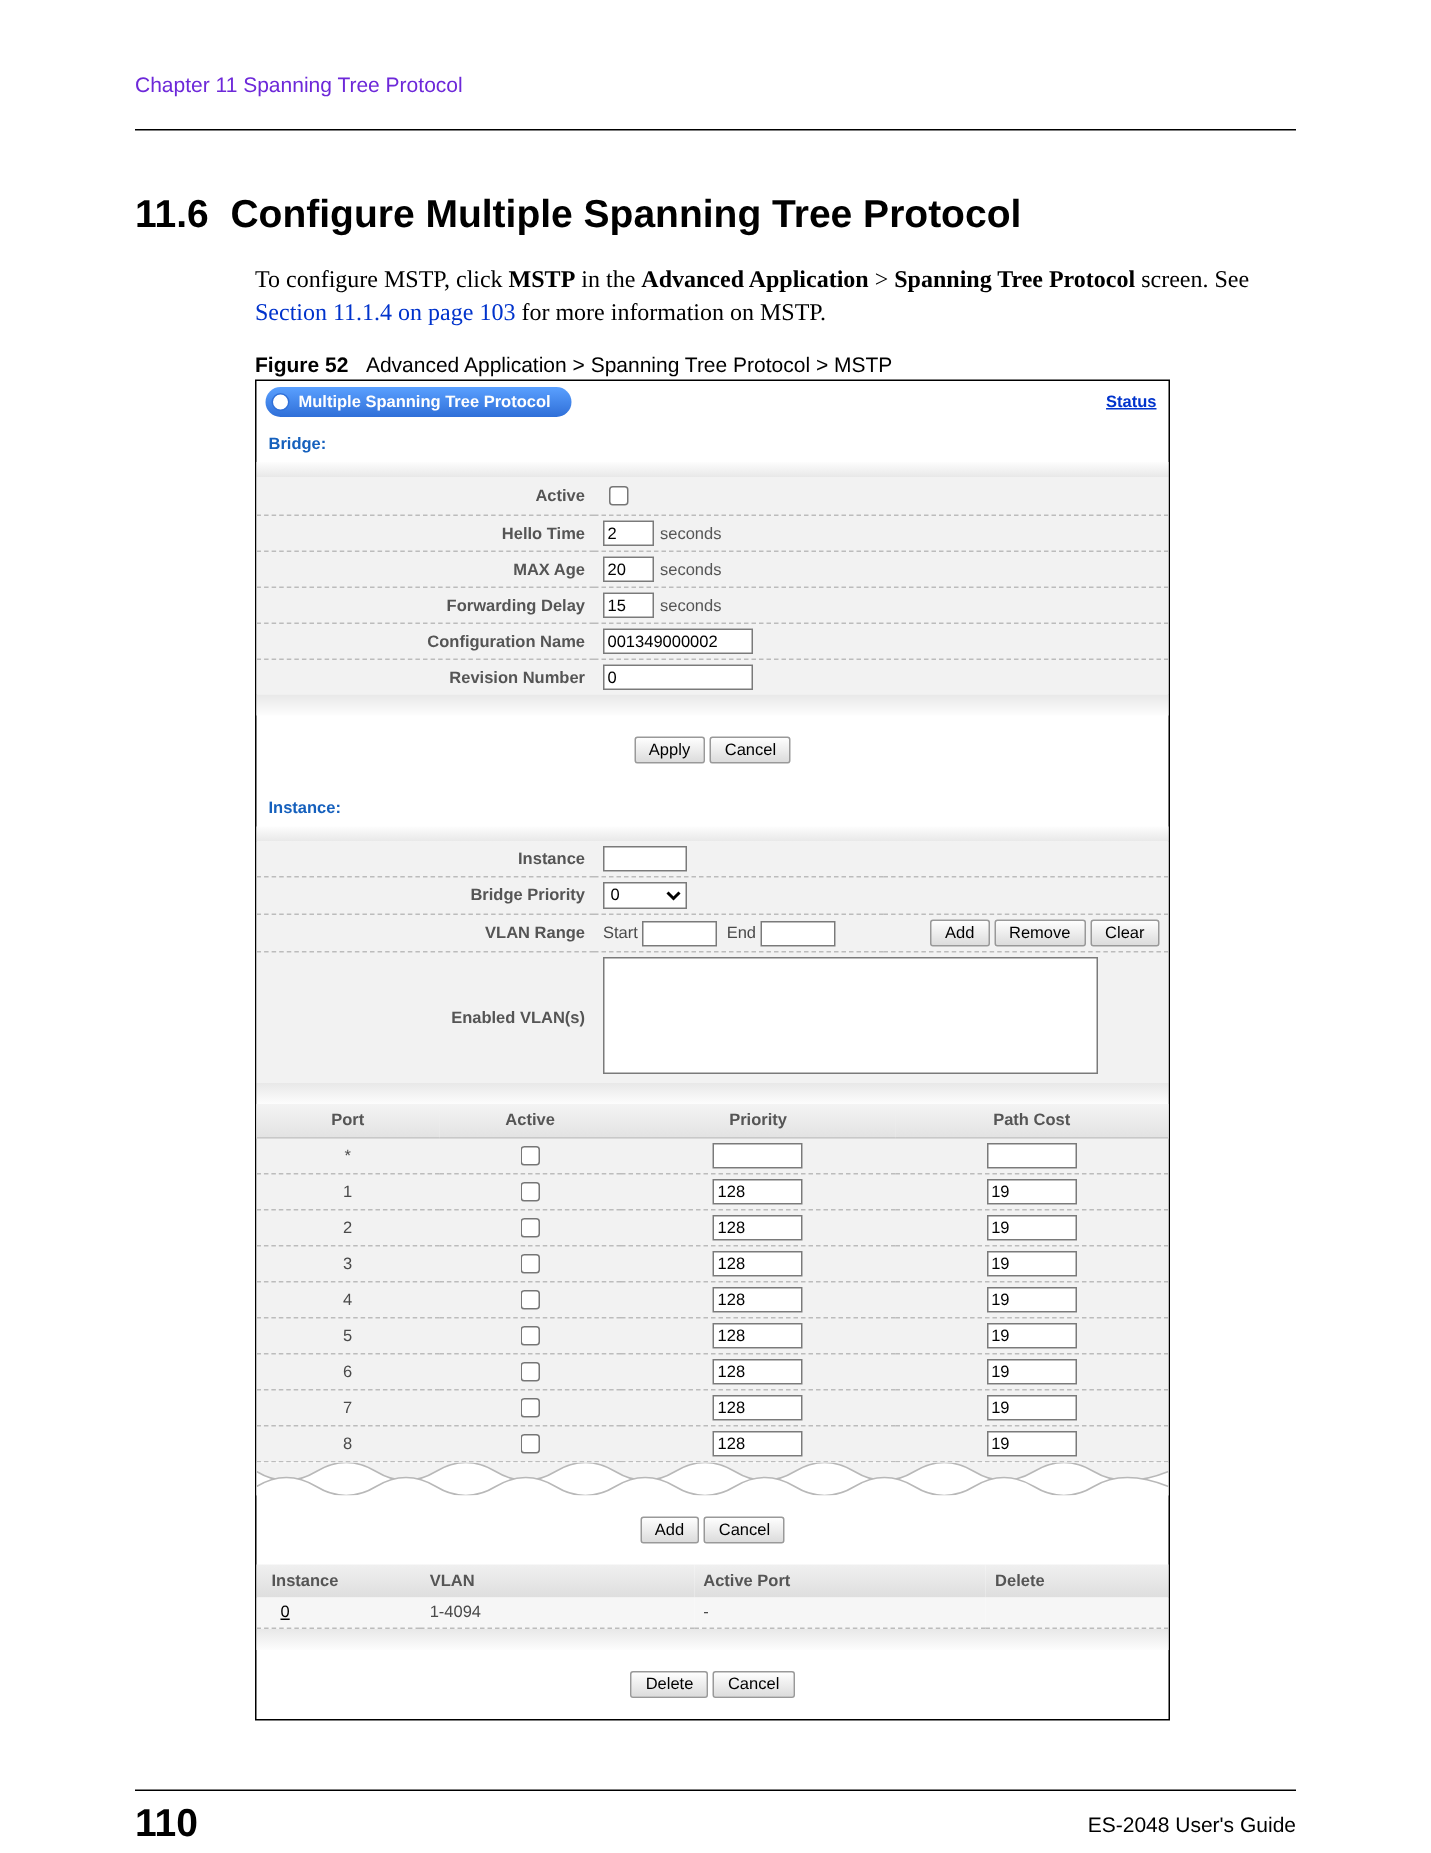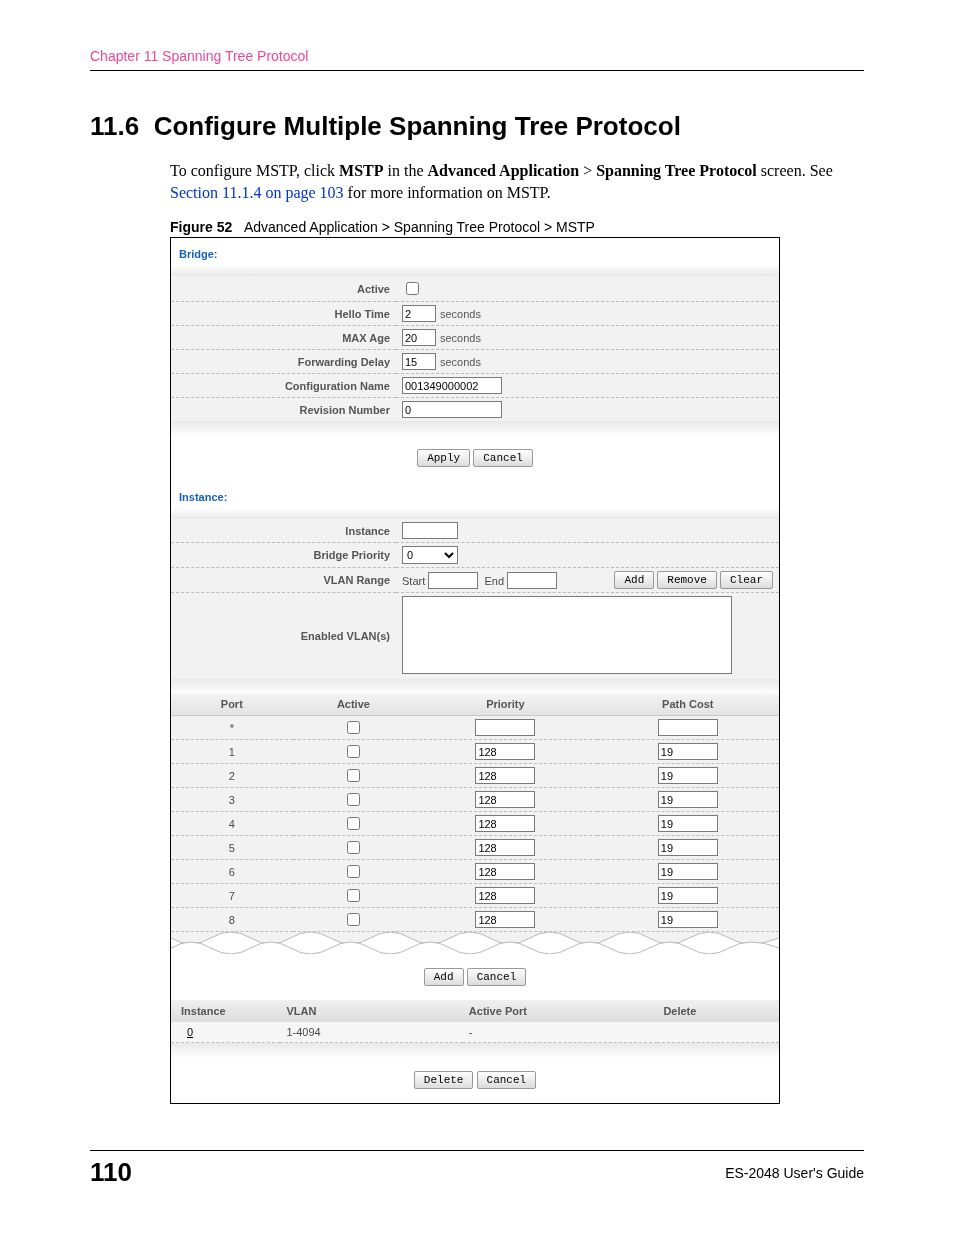"Chapter 11 Spanning Tree Protocol" .chapter-line { color: #ec4899 -> #6d28d9; padding-bottom: 6px -> 22px }
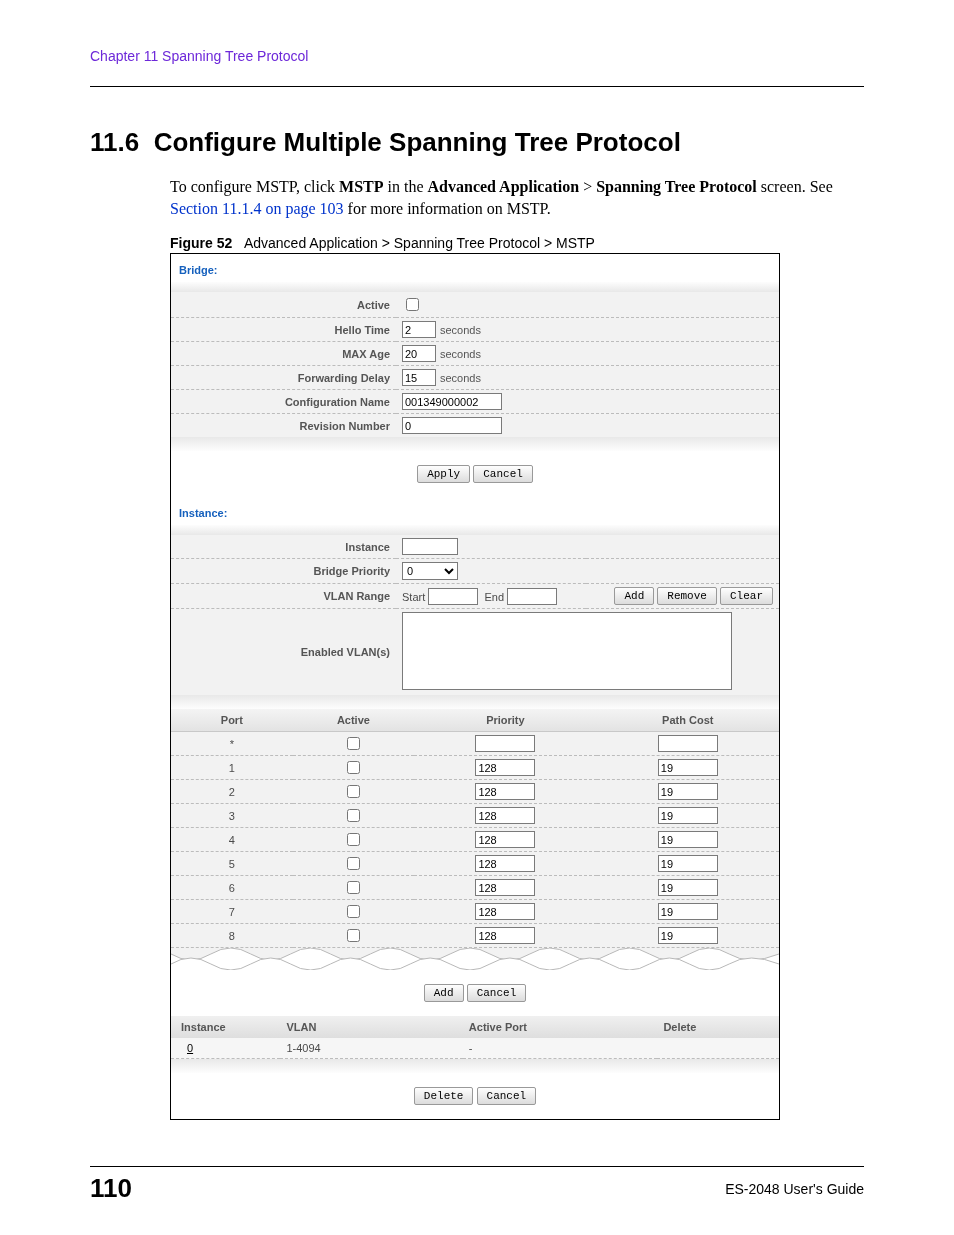"Multiple Spanning Tree Protocol" div.titlebar { html: none -> <div> <span> <span></span> <span>Multiple Spanning Tree Protocol</span> </span> <a>Status</a> </div> }
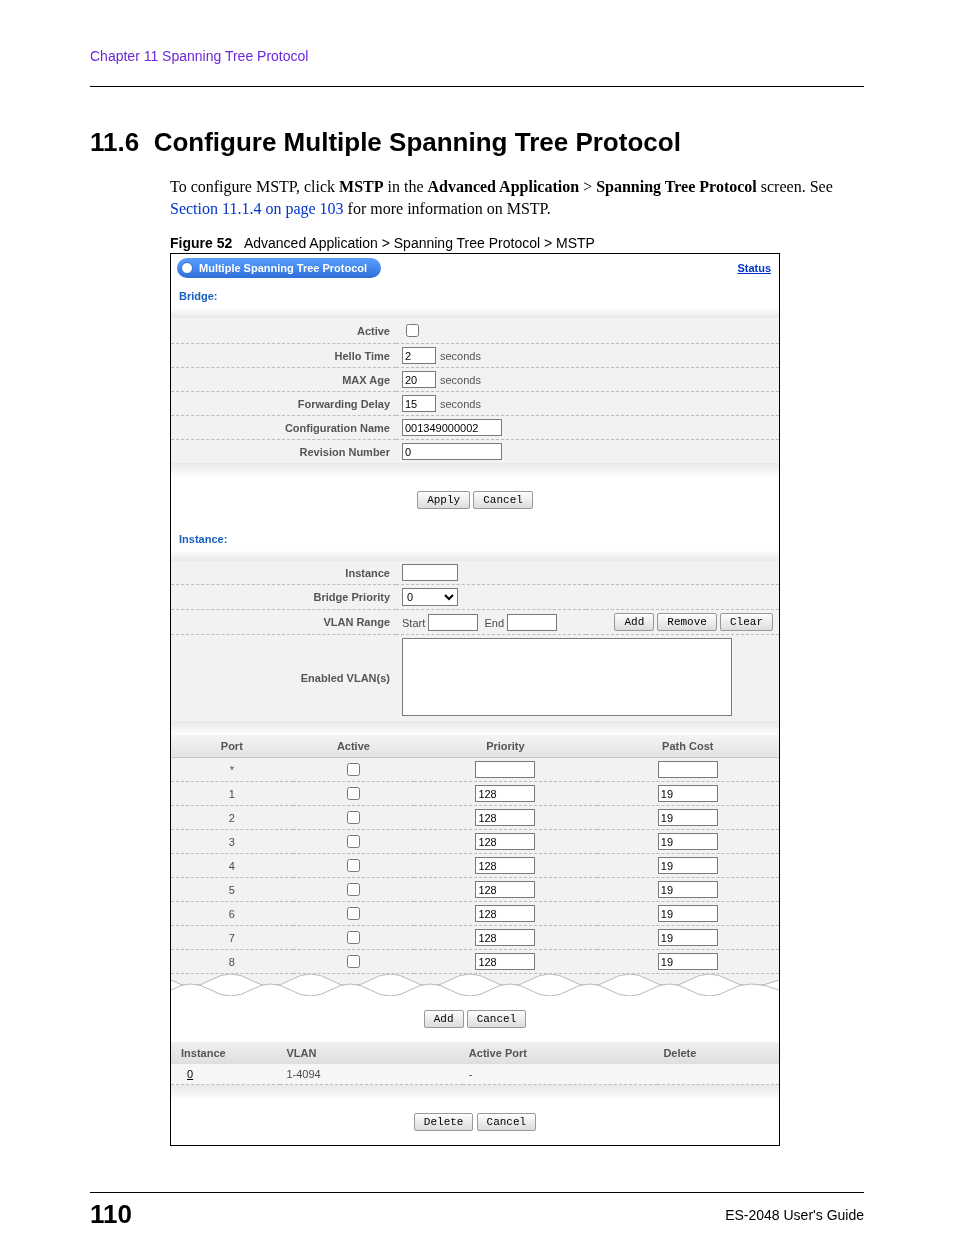"Apply" .btn { font-family: Liberation Mono, monospace -> Liberation Sans, sans-serif }
